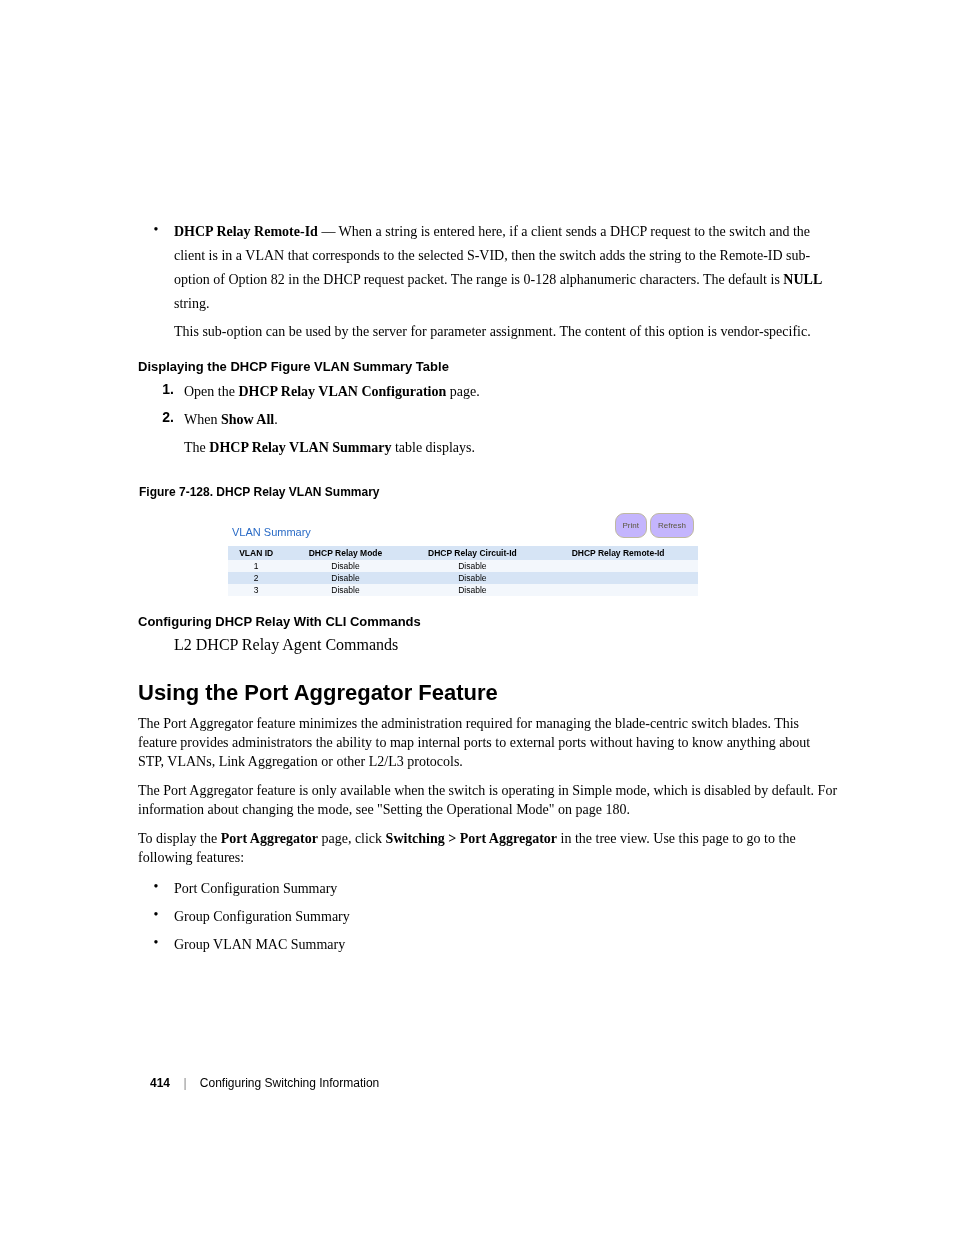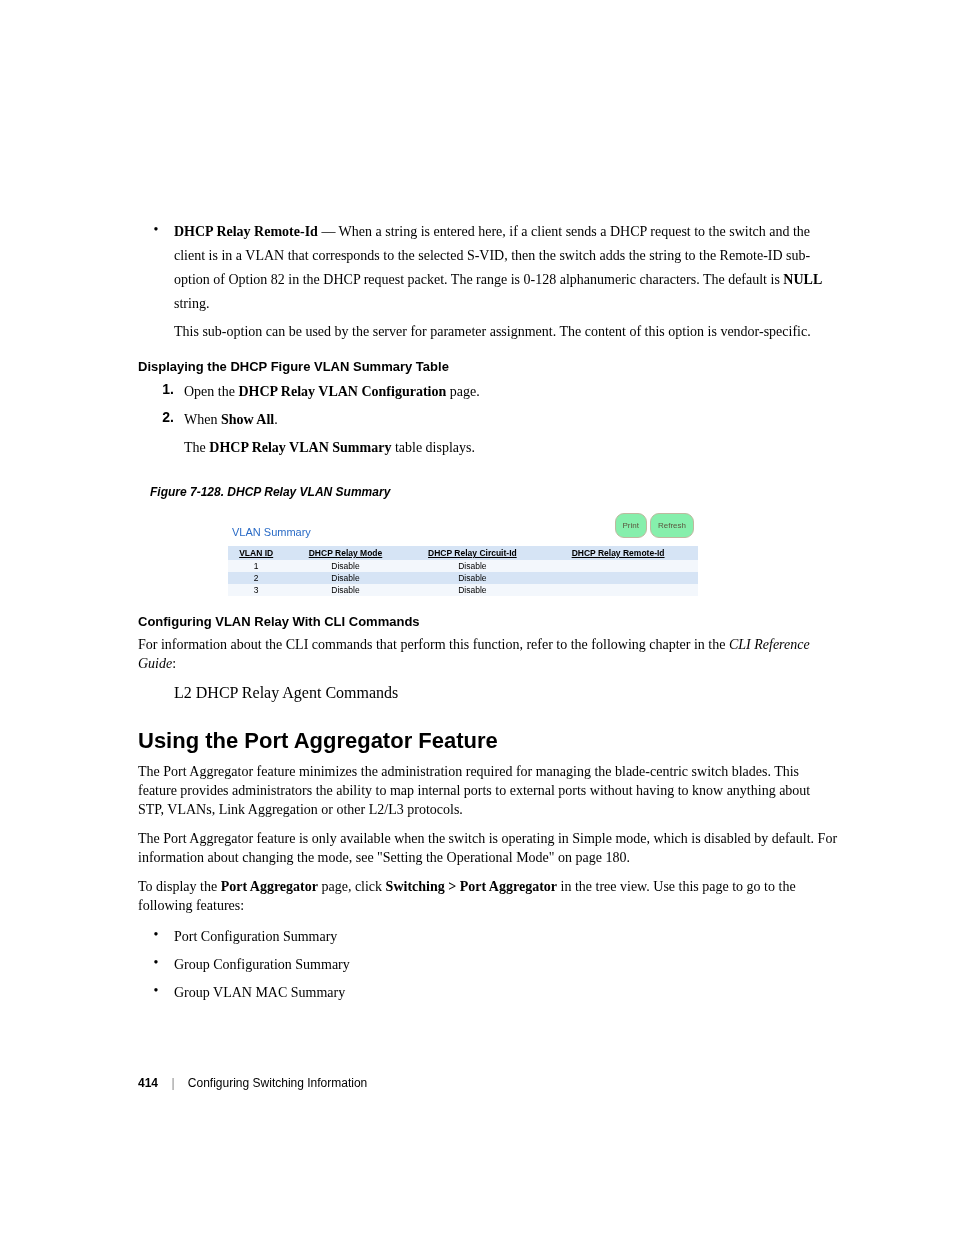"Figure 7-128. DHCP Relay VLAN" .fig-caption { font-style: italic -> none; margin: 28px 0 10px 12px -> 28px 0 10px 1px }
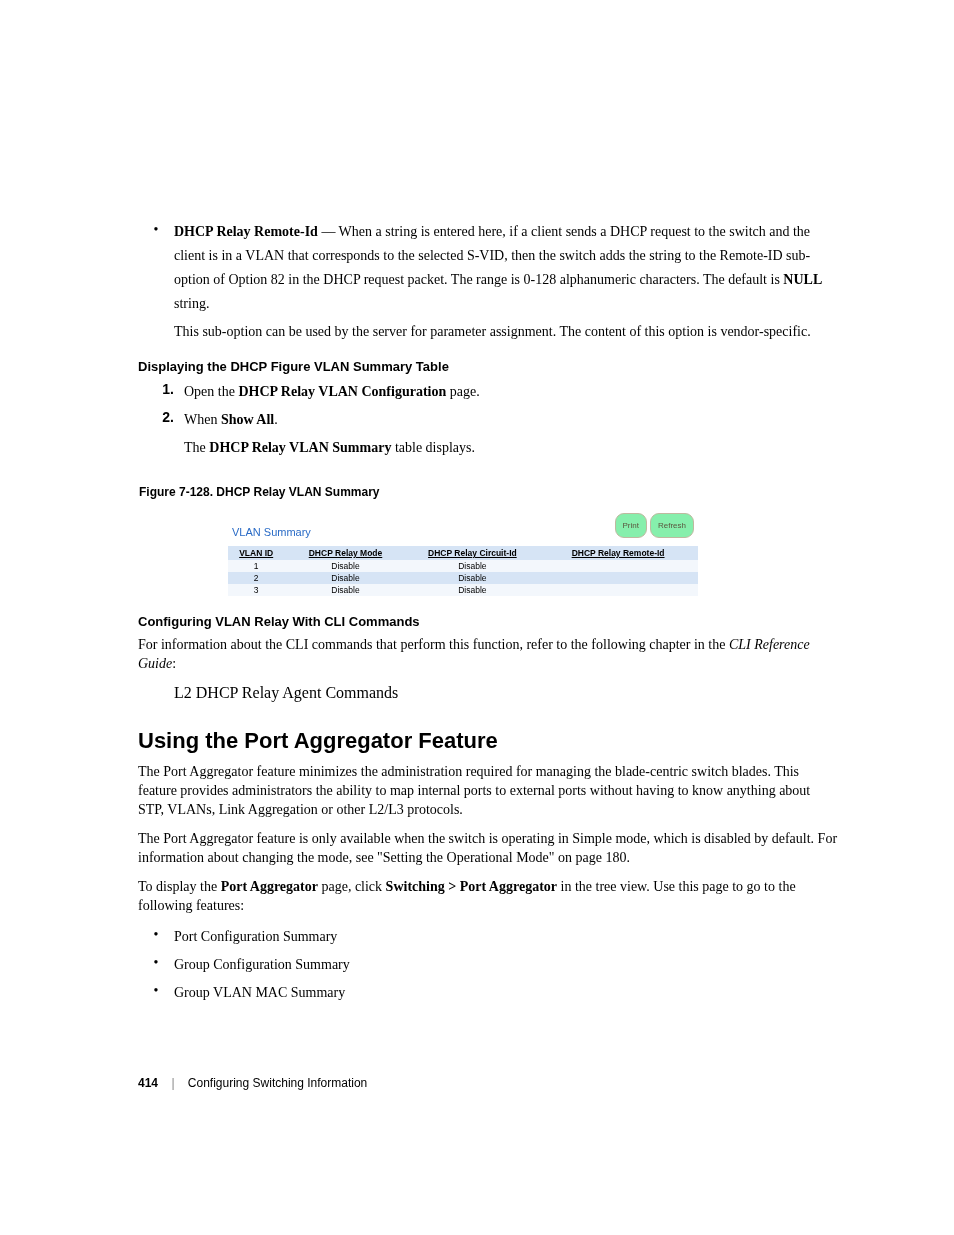"Print" .fig-btn { background: #86efac -> #c4b5fd }
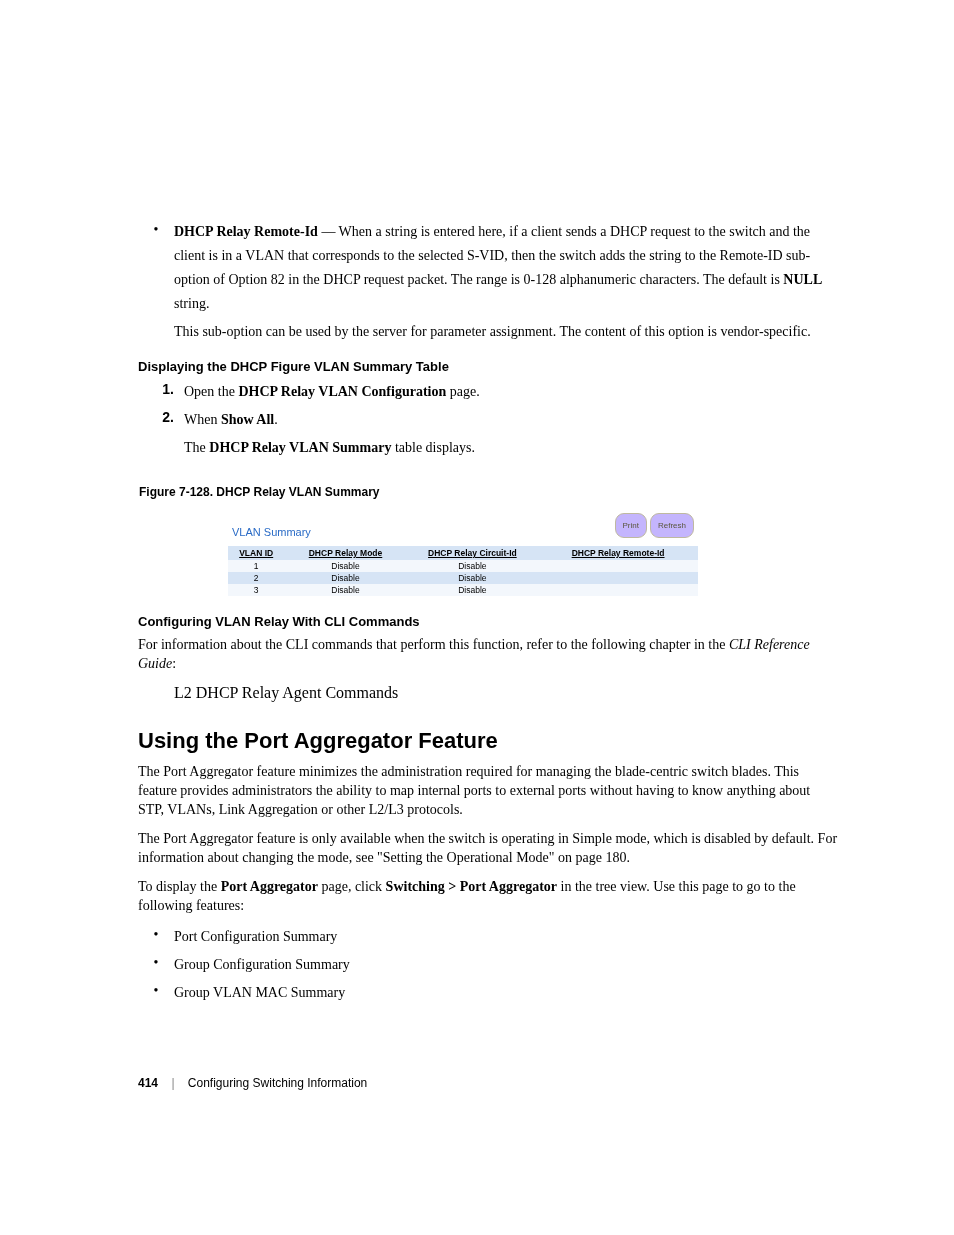"VLAN ID" table.vlan th { text-decoration: underline -> none }
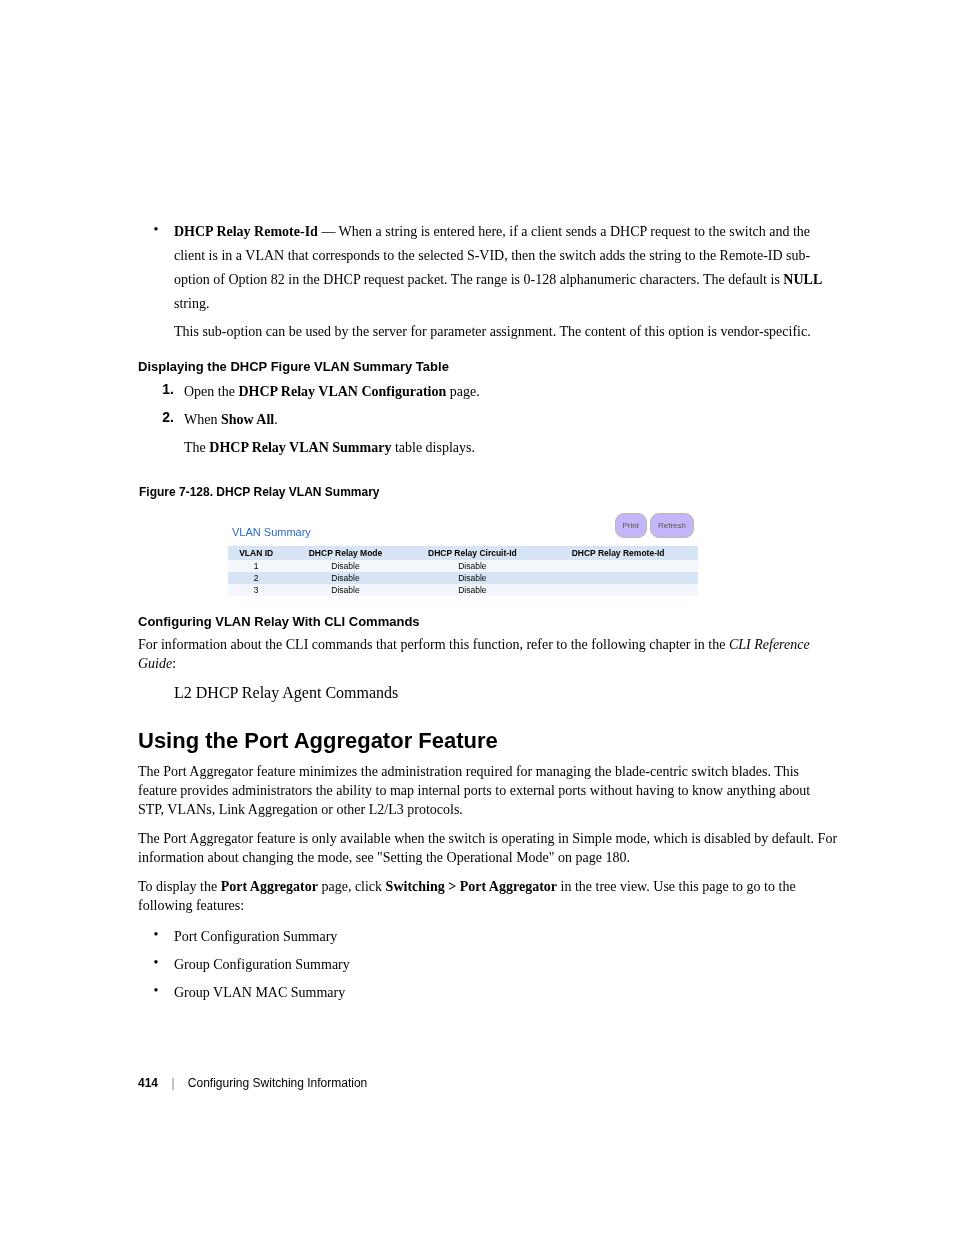"Configuring VLAN Relay With CLI" div.section-h4 { text: VLAN -> DHCP }
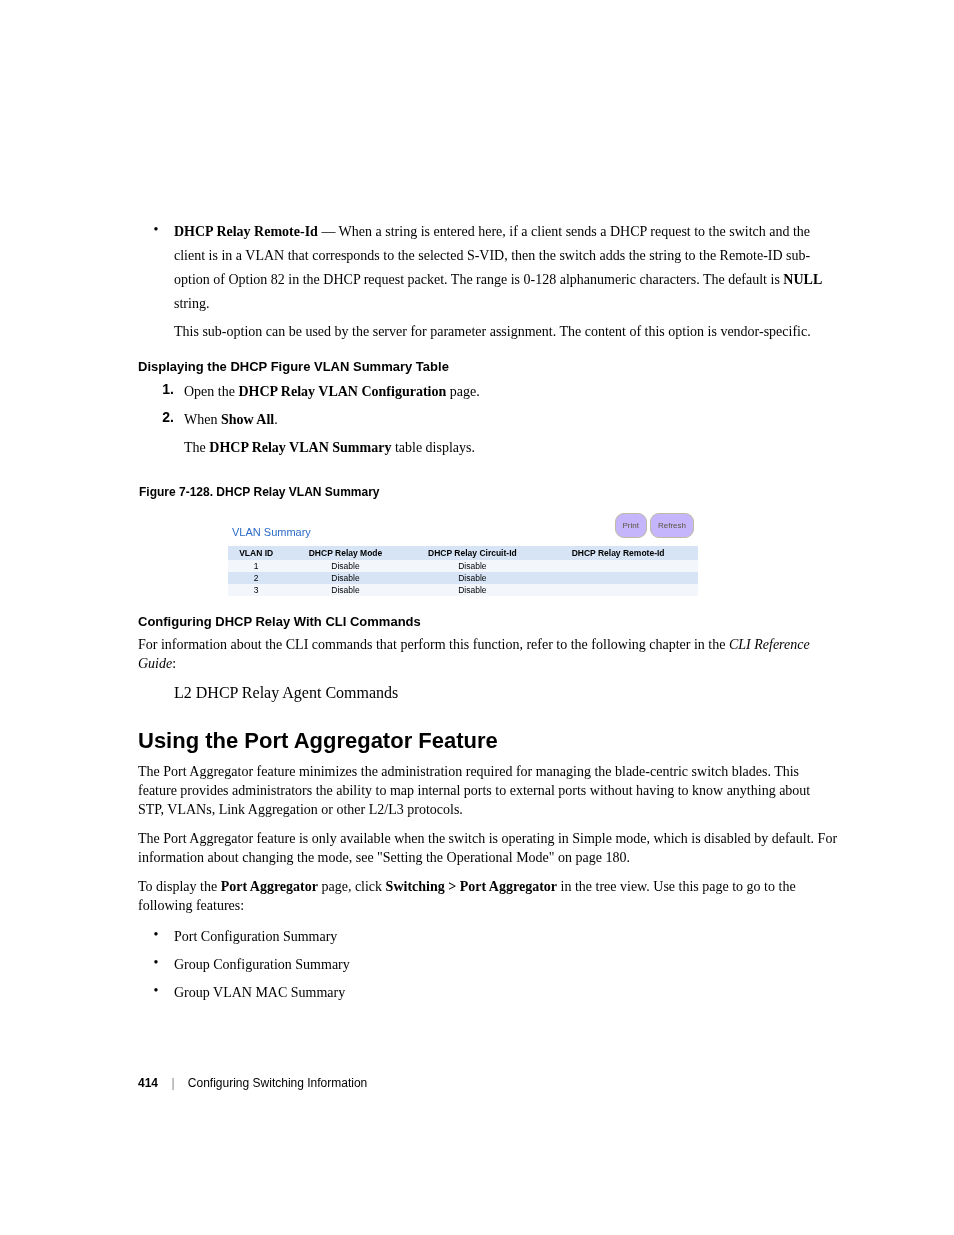"For information about the CLI" p.body-p { html: <p> <span>For information about the CLI commands that perform this function, refer to the following chapter in the </span><span>CLI Reference Guide</span><span>:</span> </p> -> none }
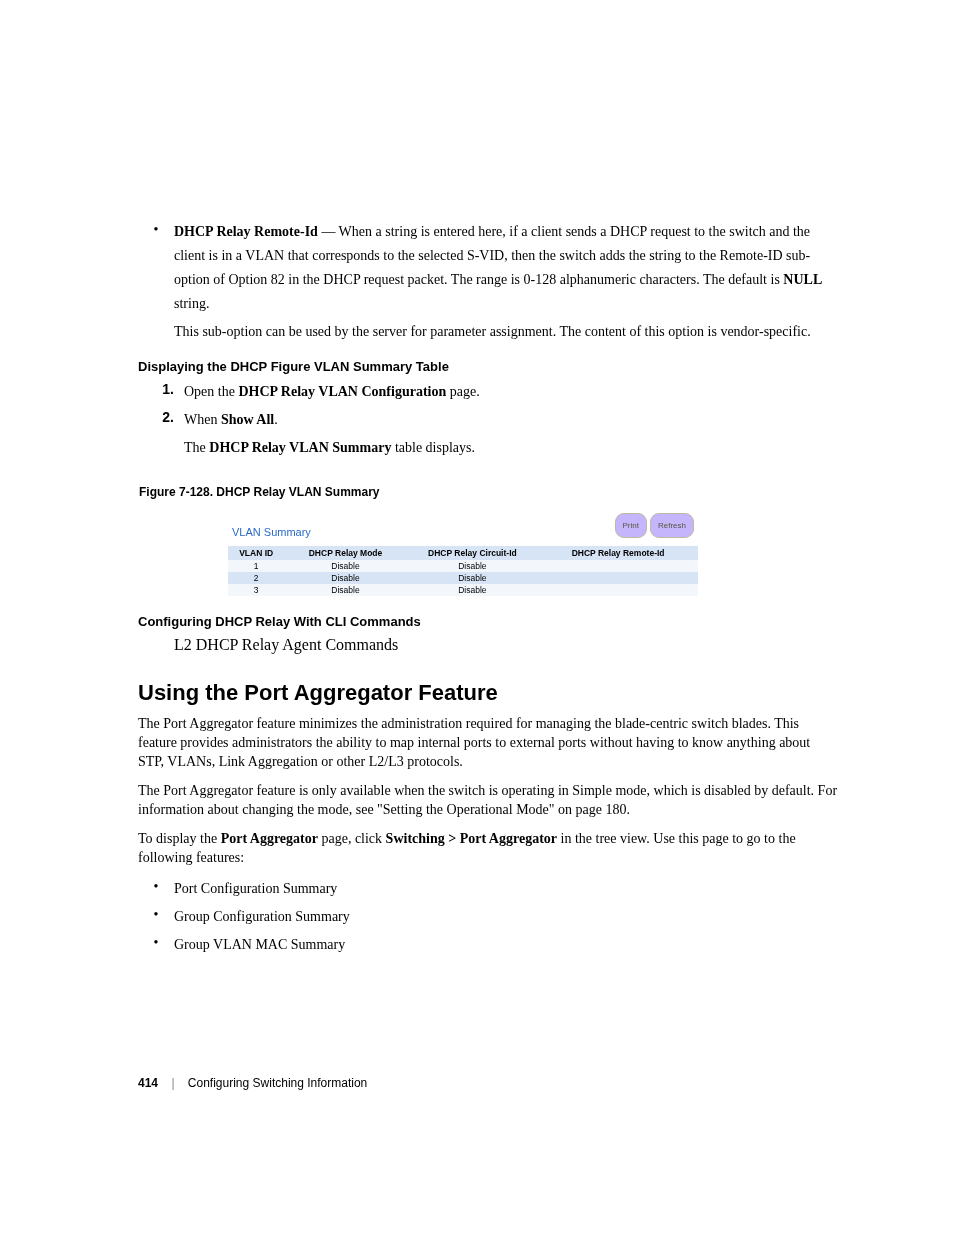"414 | Configuring Switching Information" .footer { left: 138px -> 150px }
